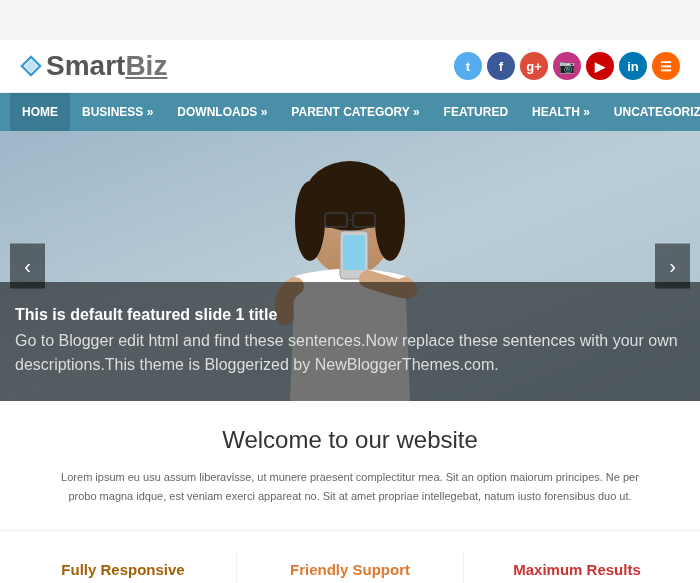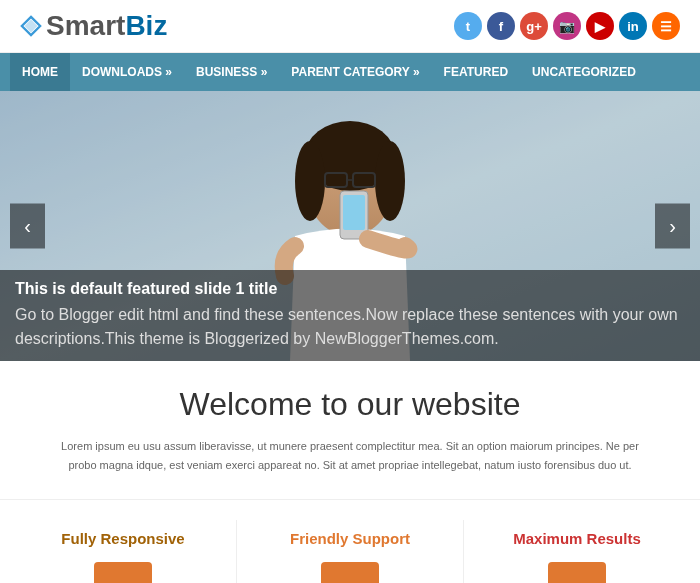"Smart" .header { margin-top: none -> 40px }
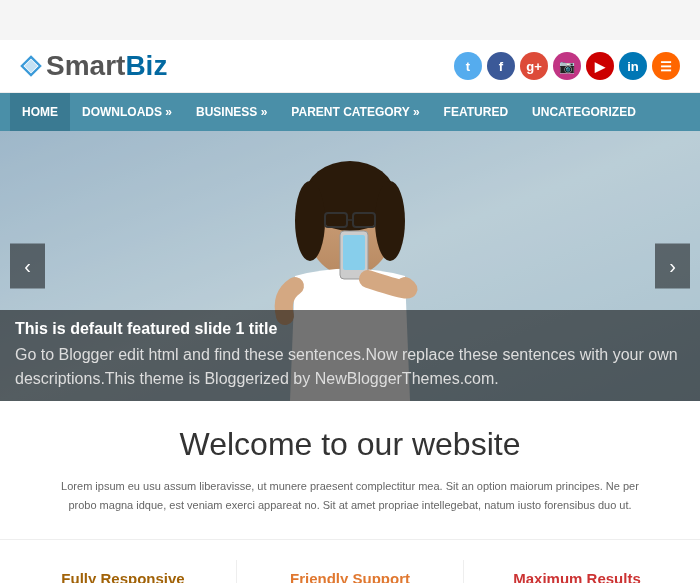"Biz" .logo-biz { color: #0369a1 -> #737373; text-decoration: none -> underline }
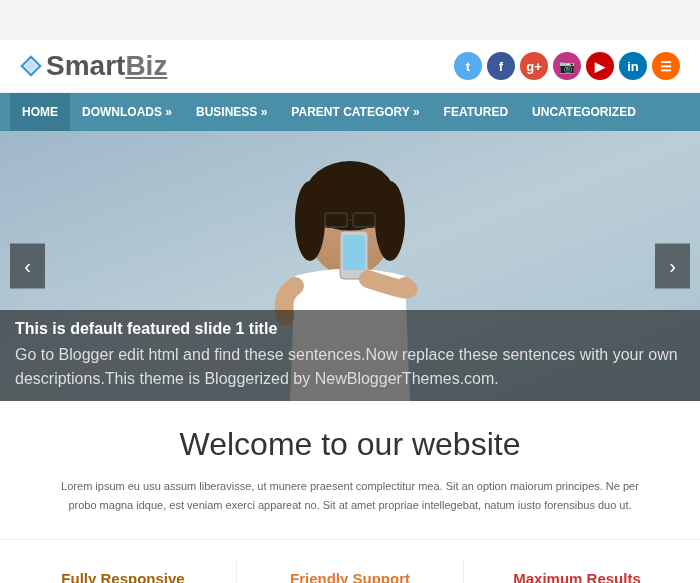"DOWNLOADS »" div.nav-item { order: before "BUSINESS »" -> after "BUSINESS »" }
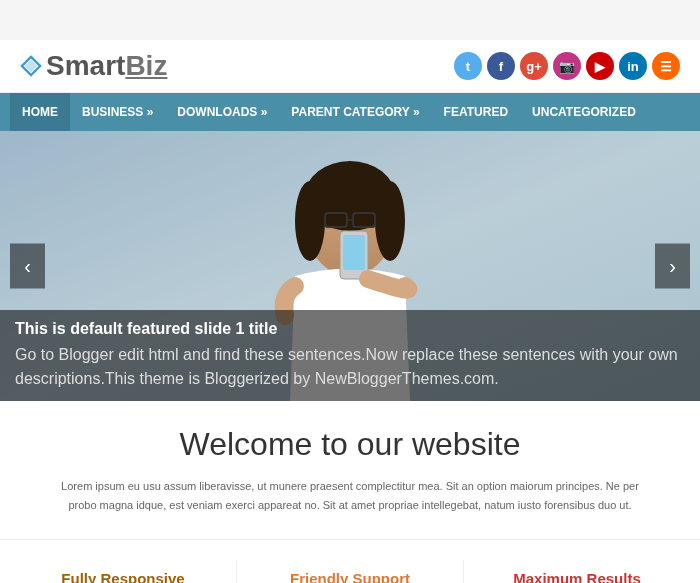"HEALTH »" div.nav-item { html: none -> <div>HEALTH »</div> }
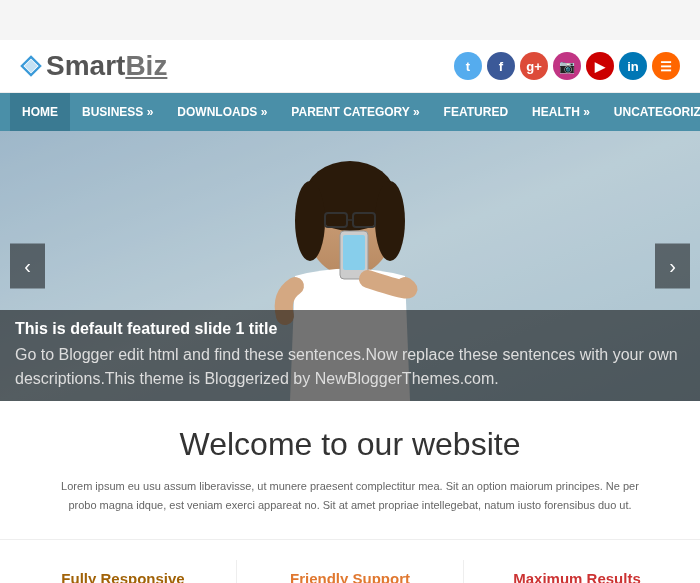"This is default featured slide" .slider-overlay { padding: 10px 15px -> 24px 15px }
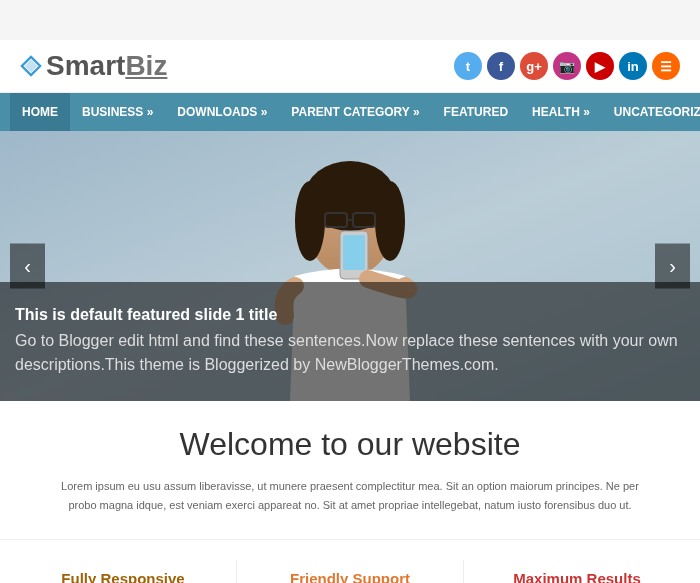"Welcome to our website" .welcome-title { font-size: 32px -> 24px }
